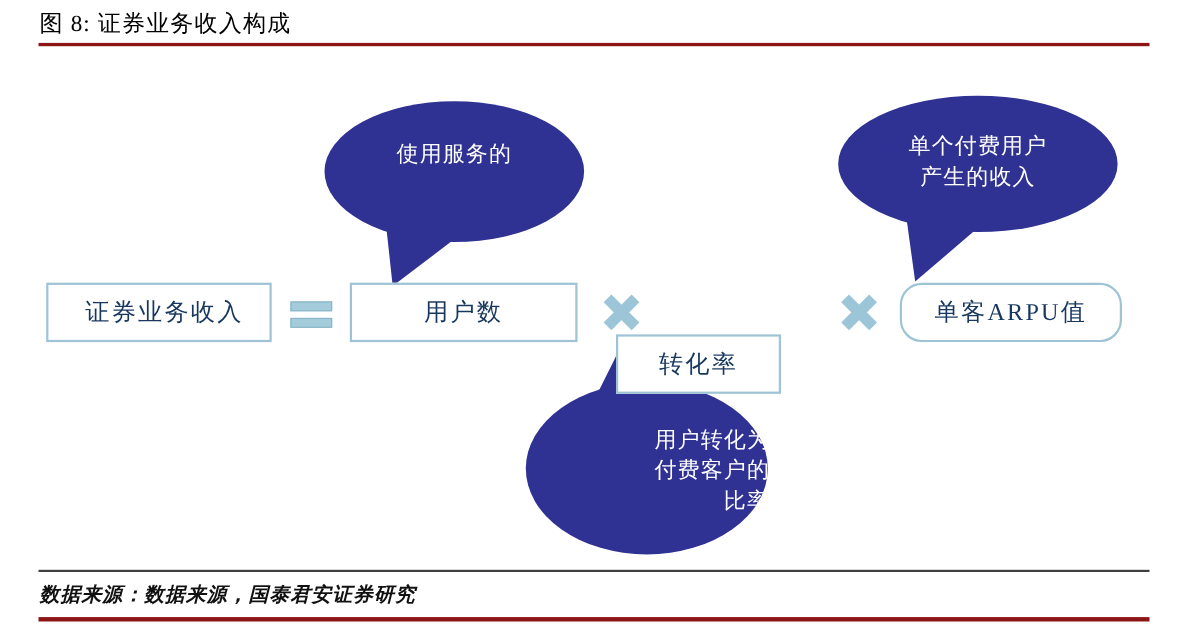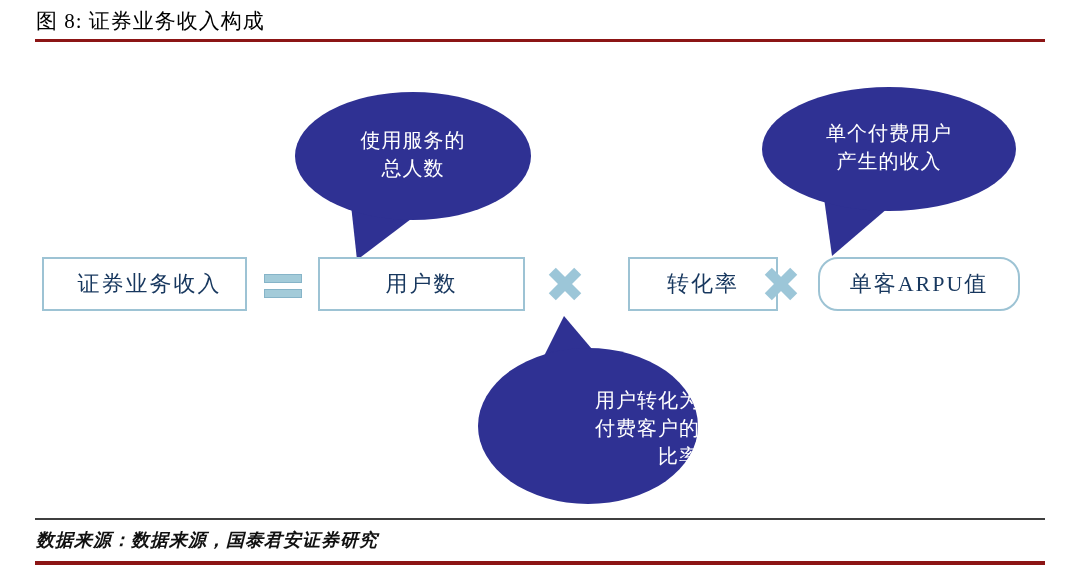"总人数" span { html: <span>总人数</span> -> none }
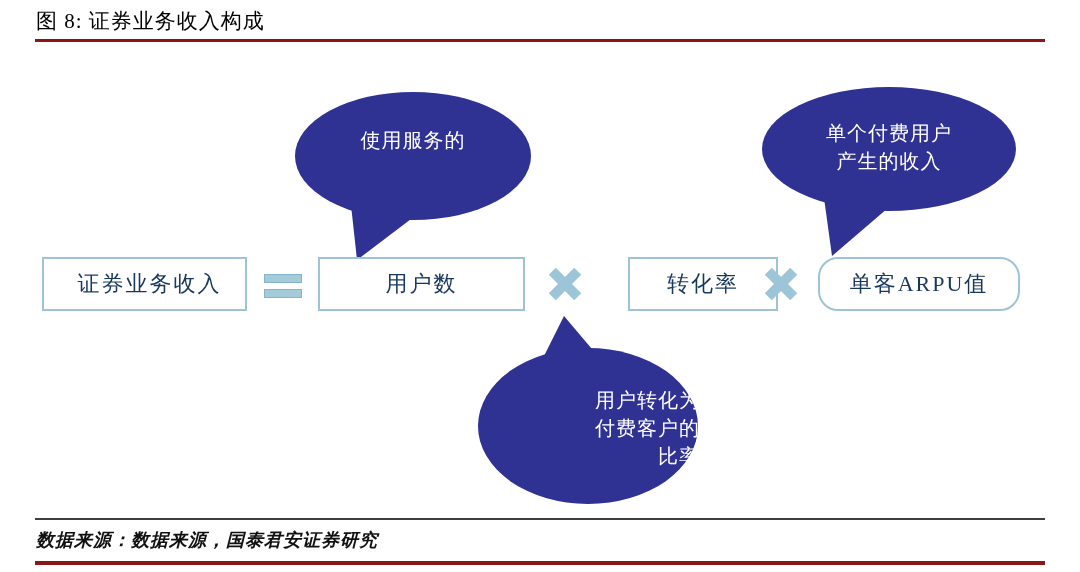"转化率" .box-conversion { left: 628px -> 560px; margin-top: none -> 47px }
